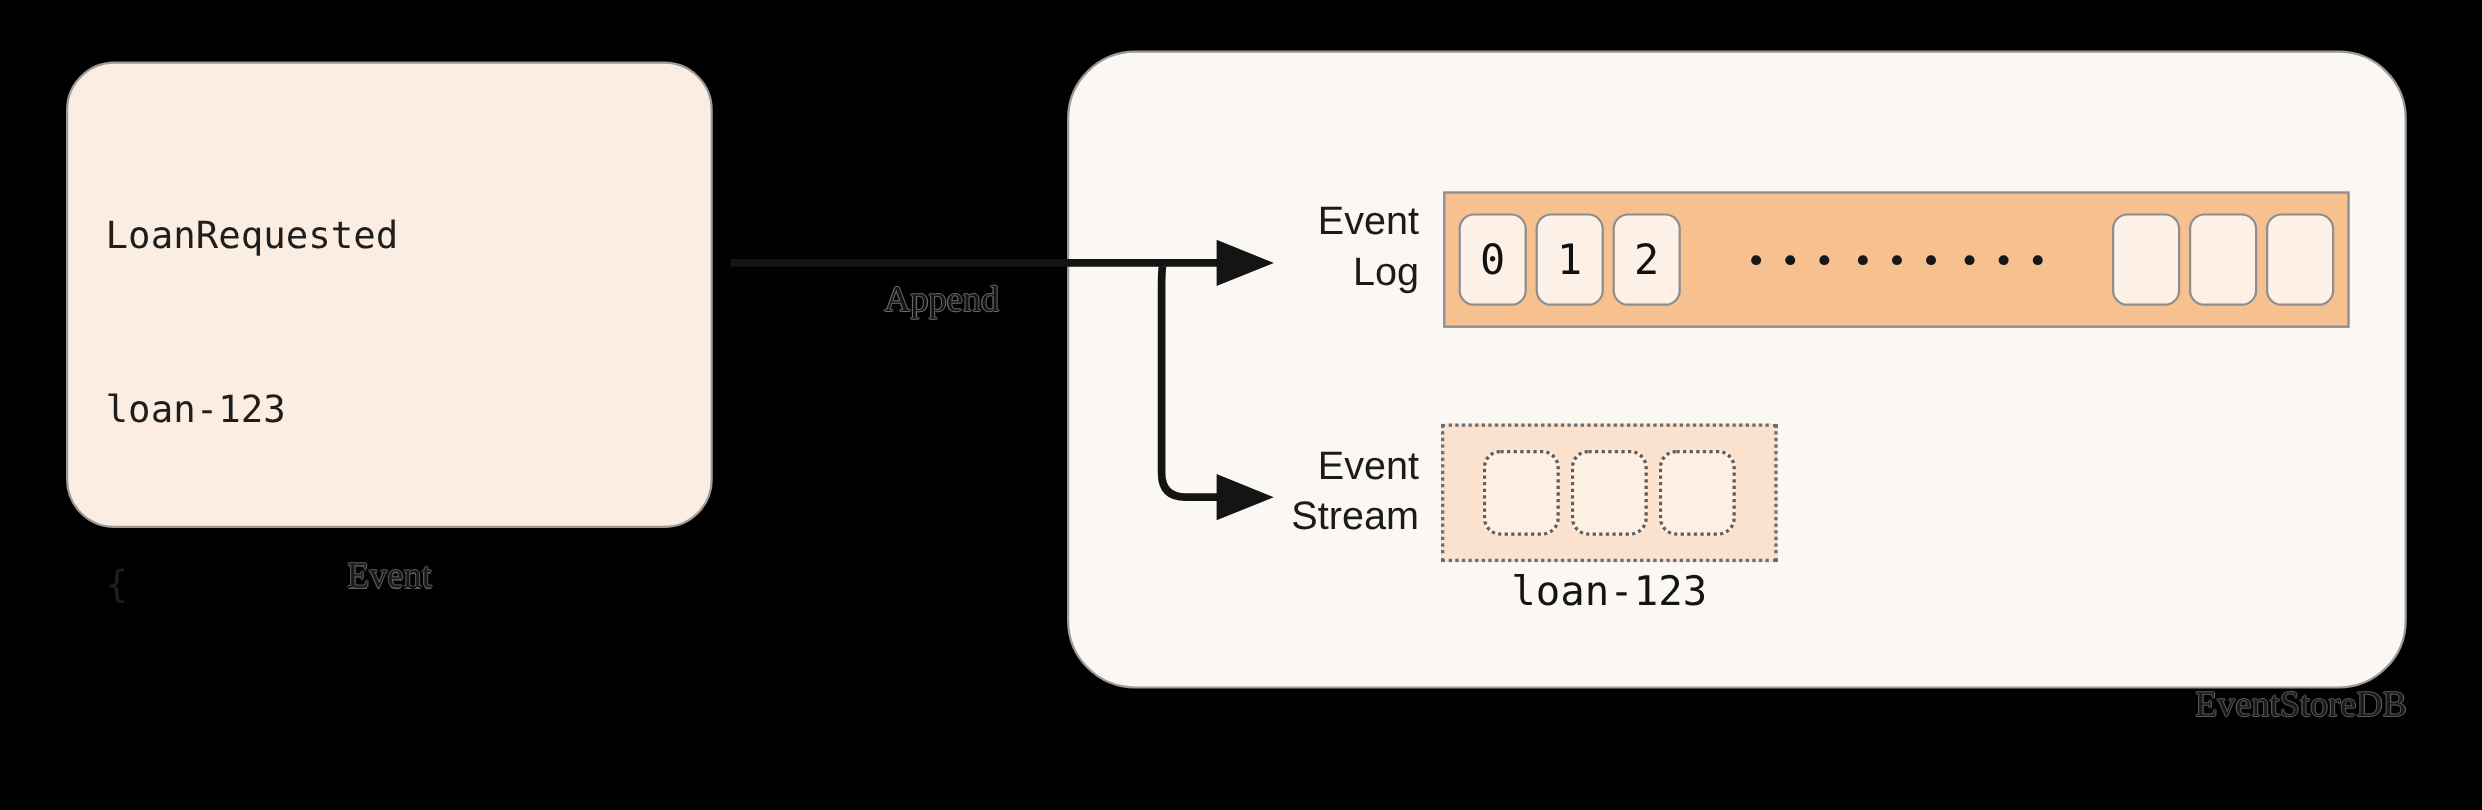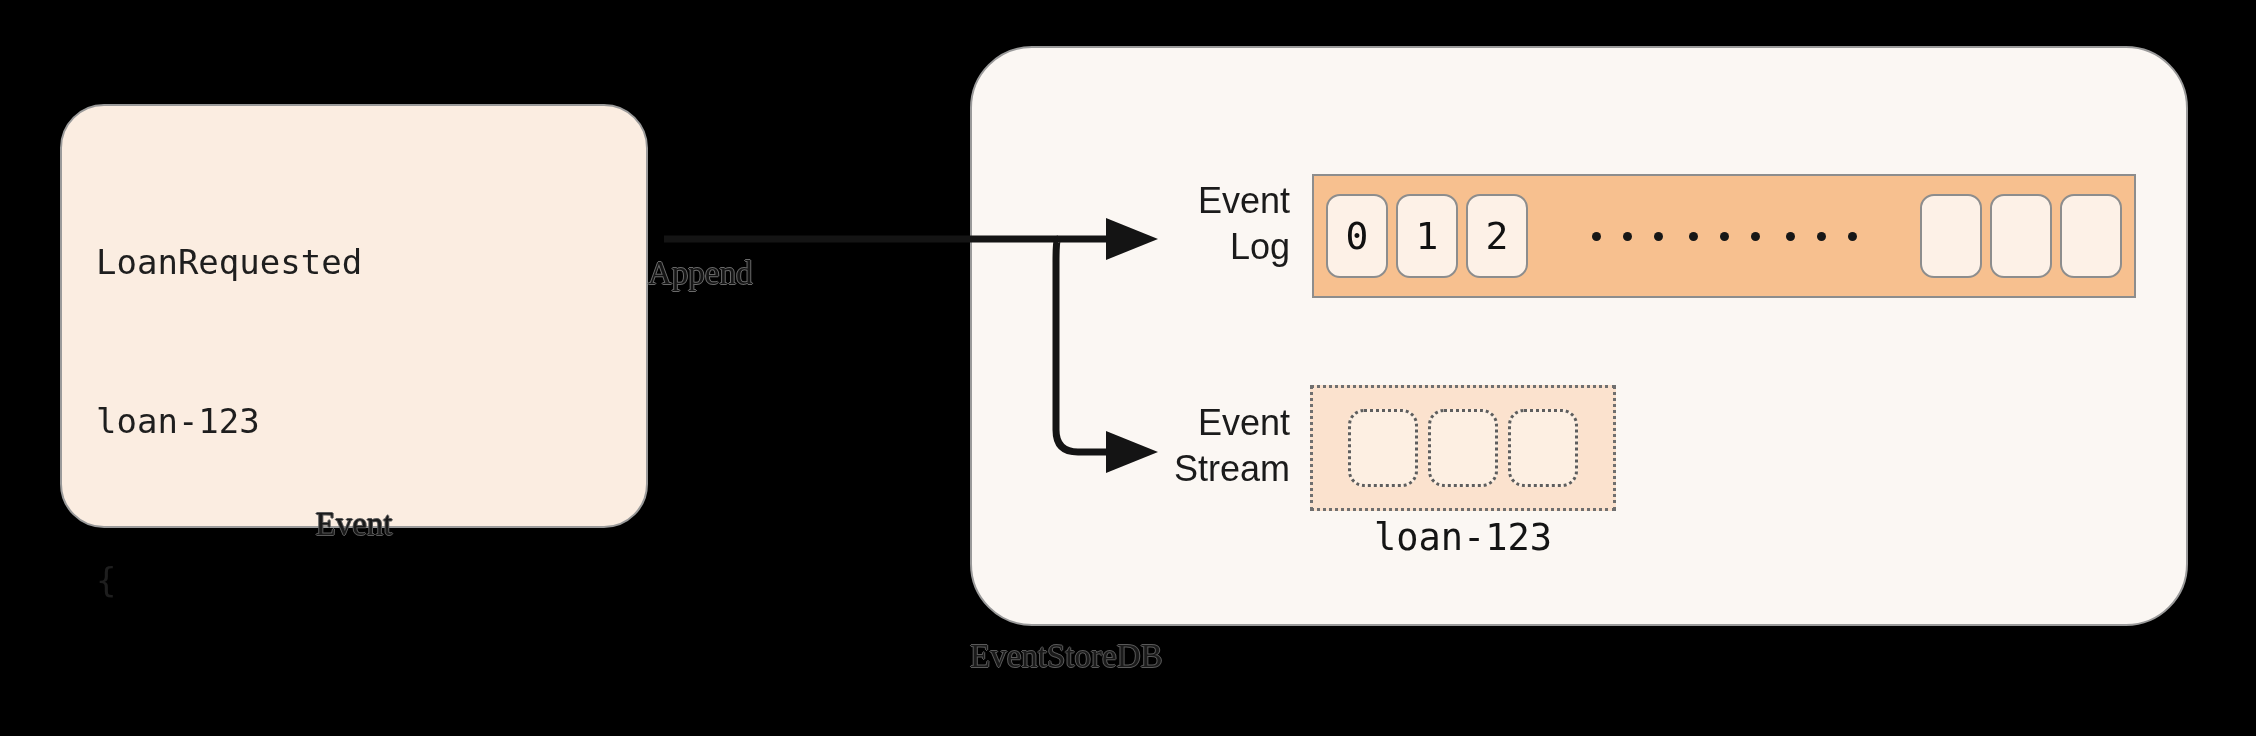"LoanRequested" .event-card { margin-top: 48px -> none }
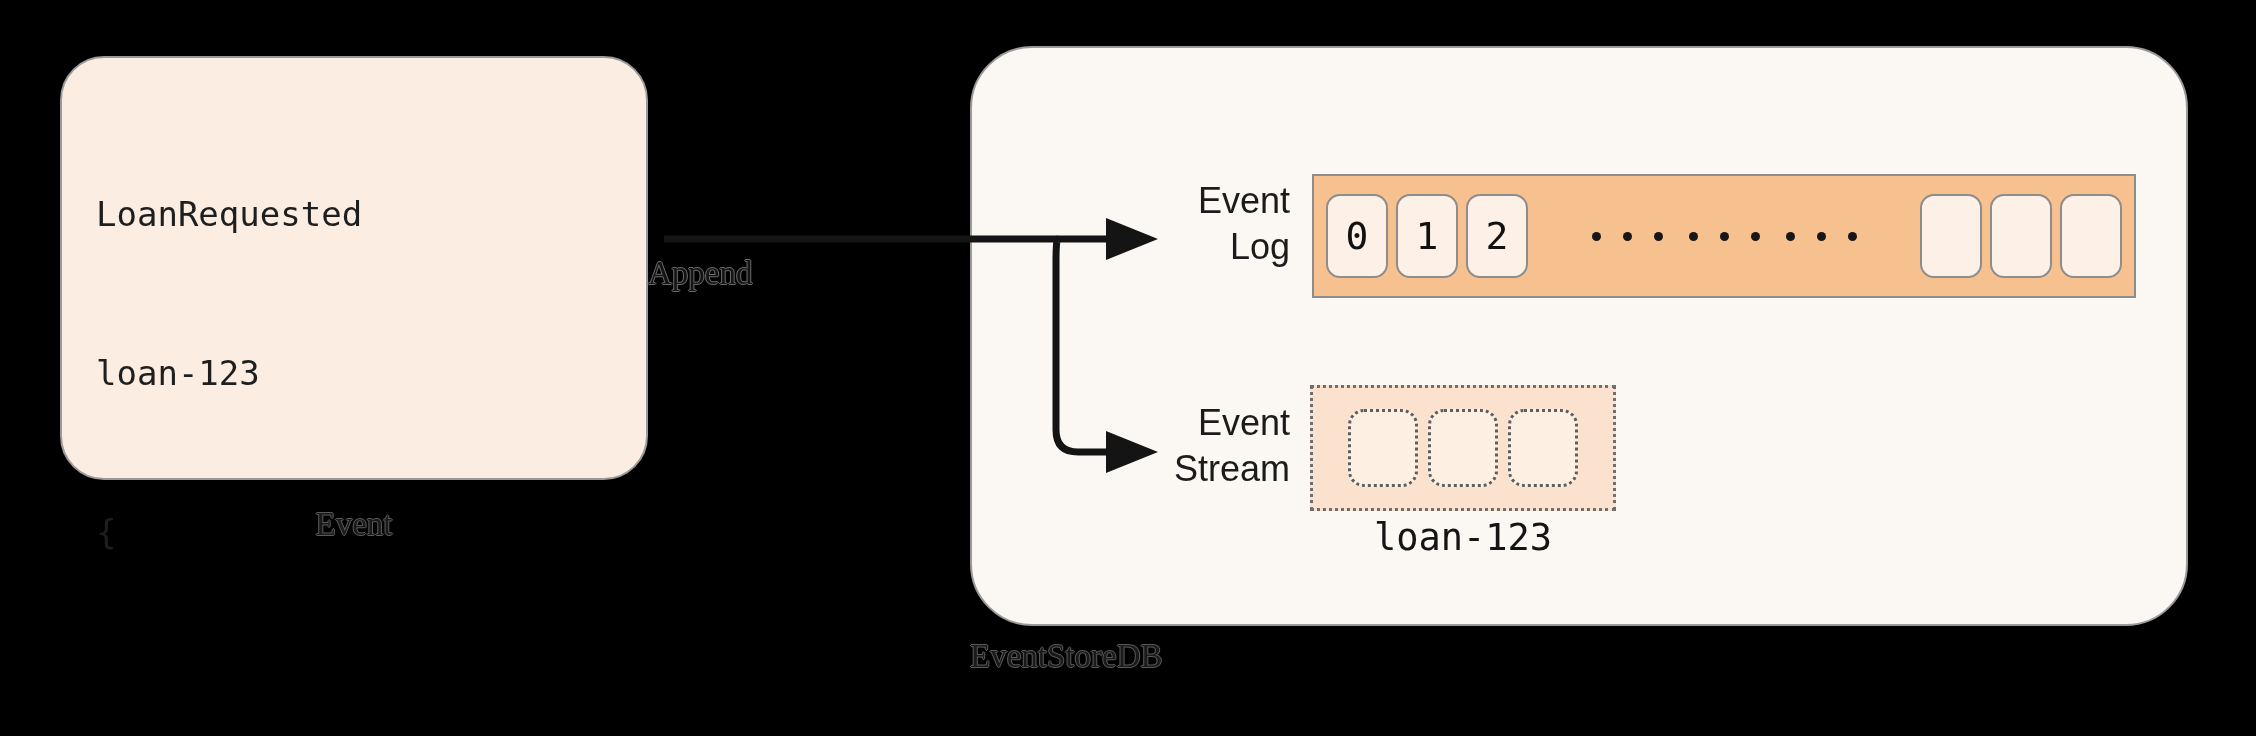"Append" .arrow-label { padding-left: none -> 48px; text-align: left -> center }
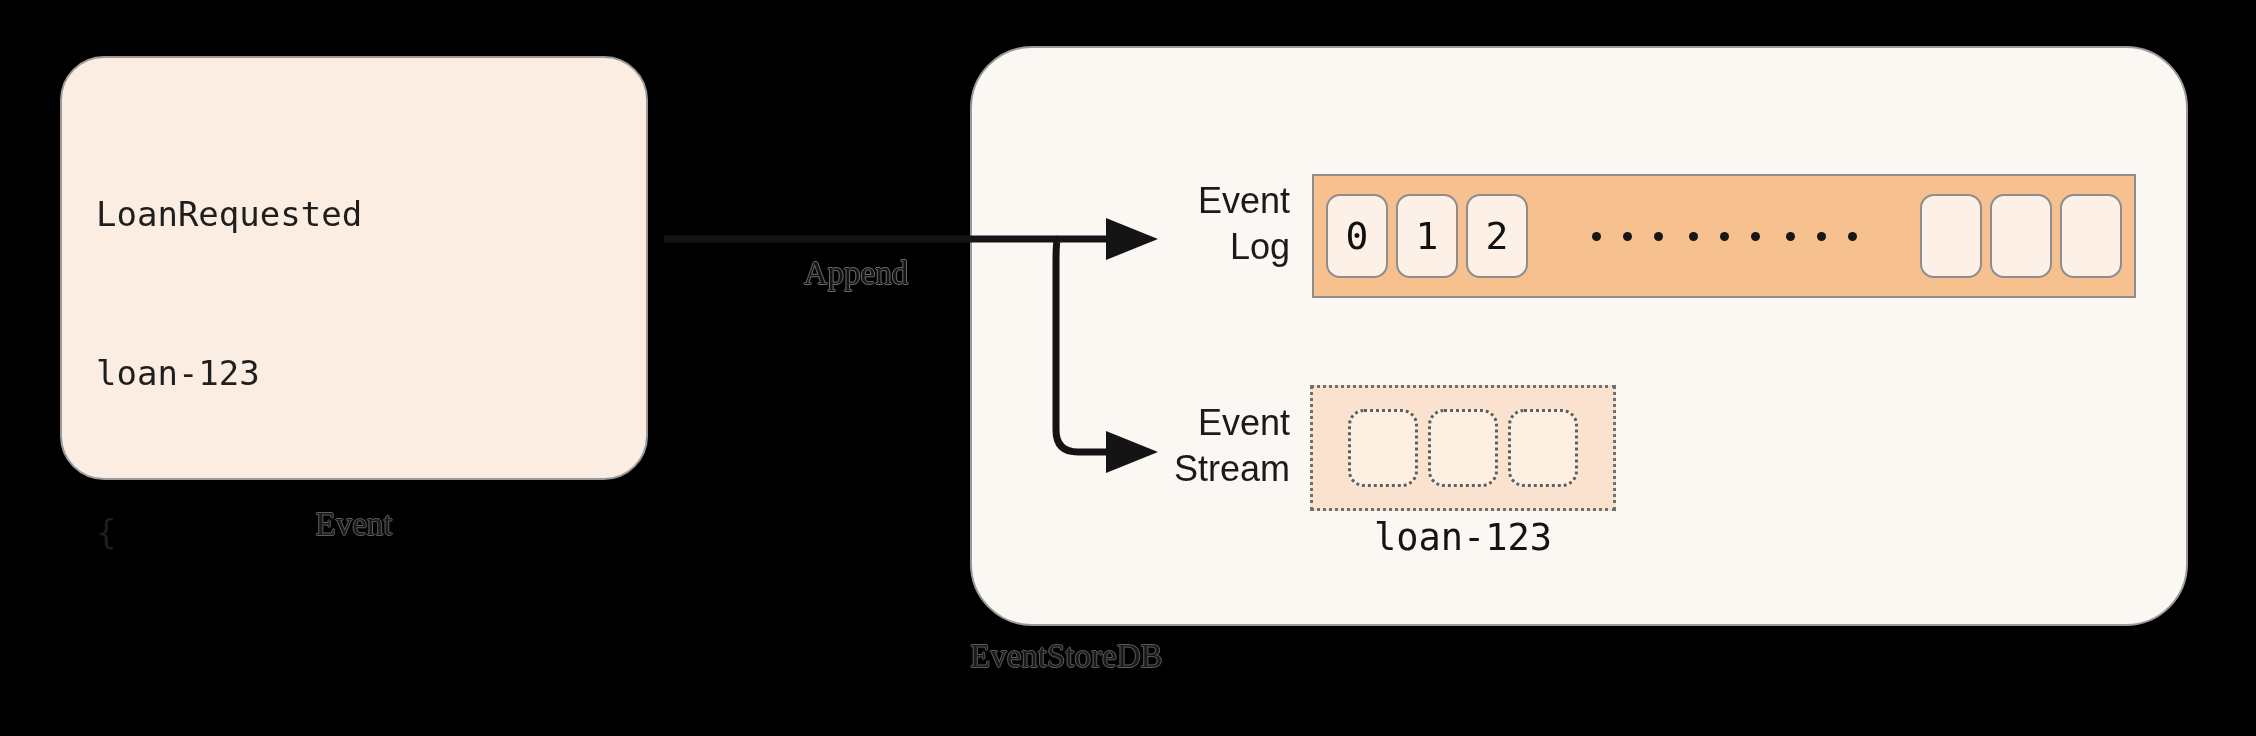"EventStoreDB" .caption-store { text-align: left -> right; top: 638px -> 623px }
